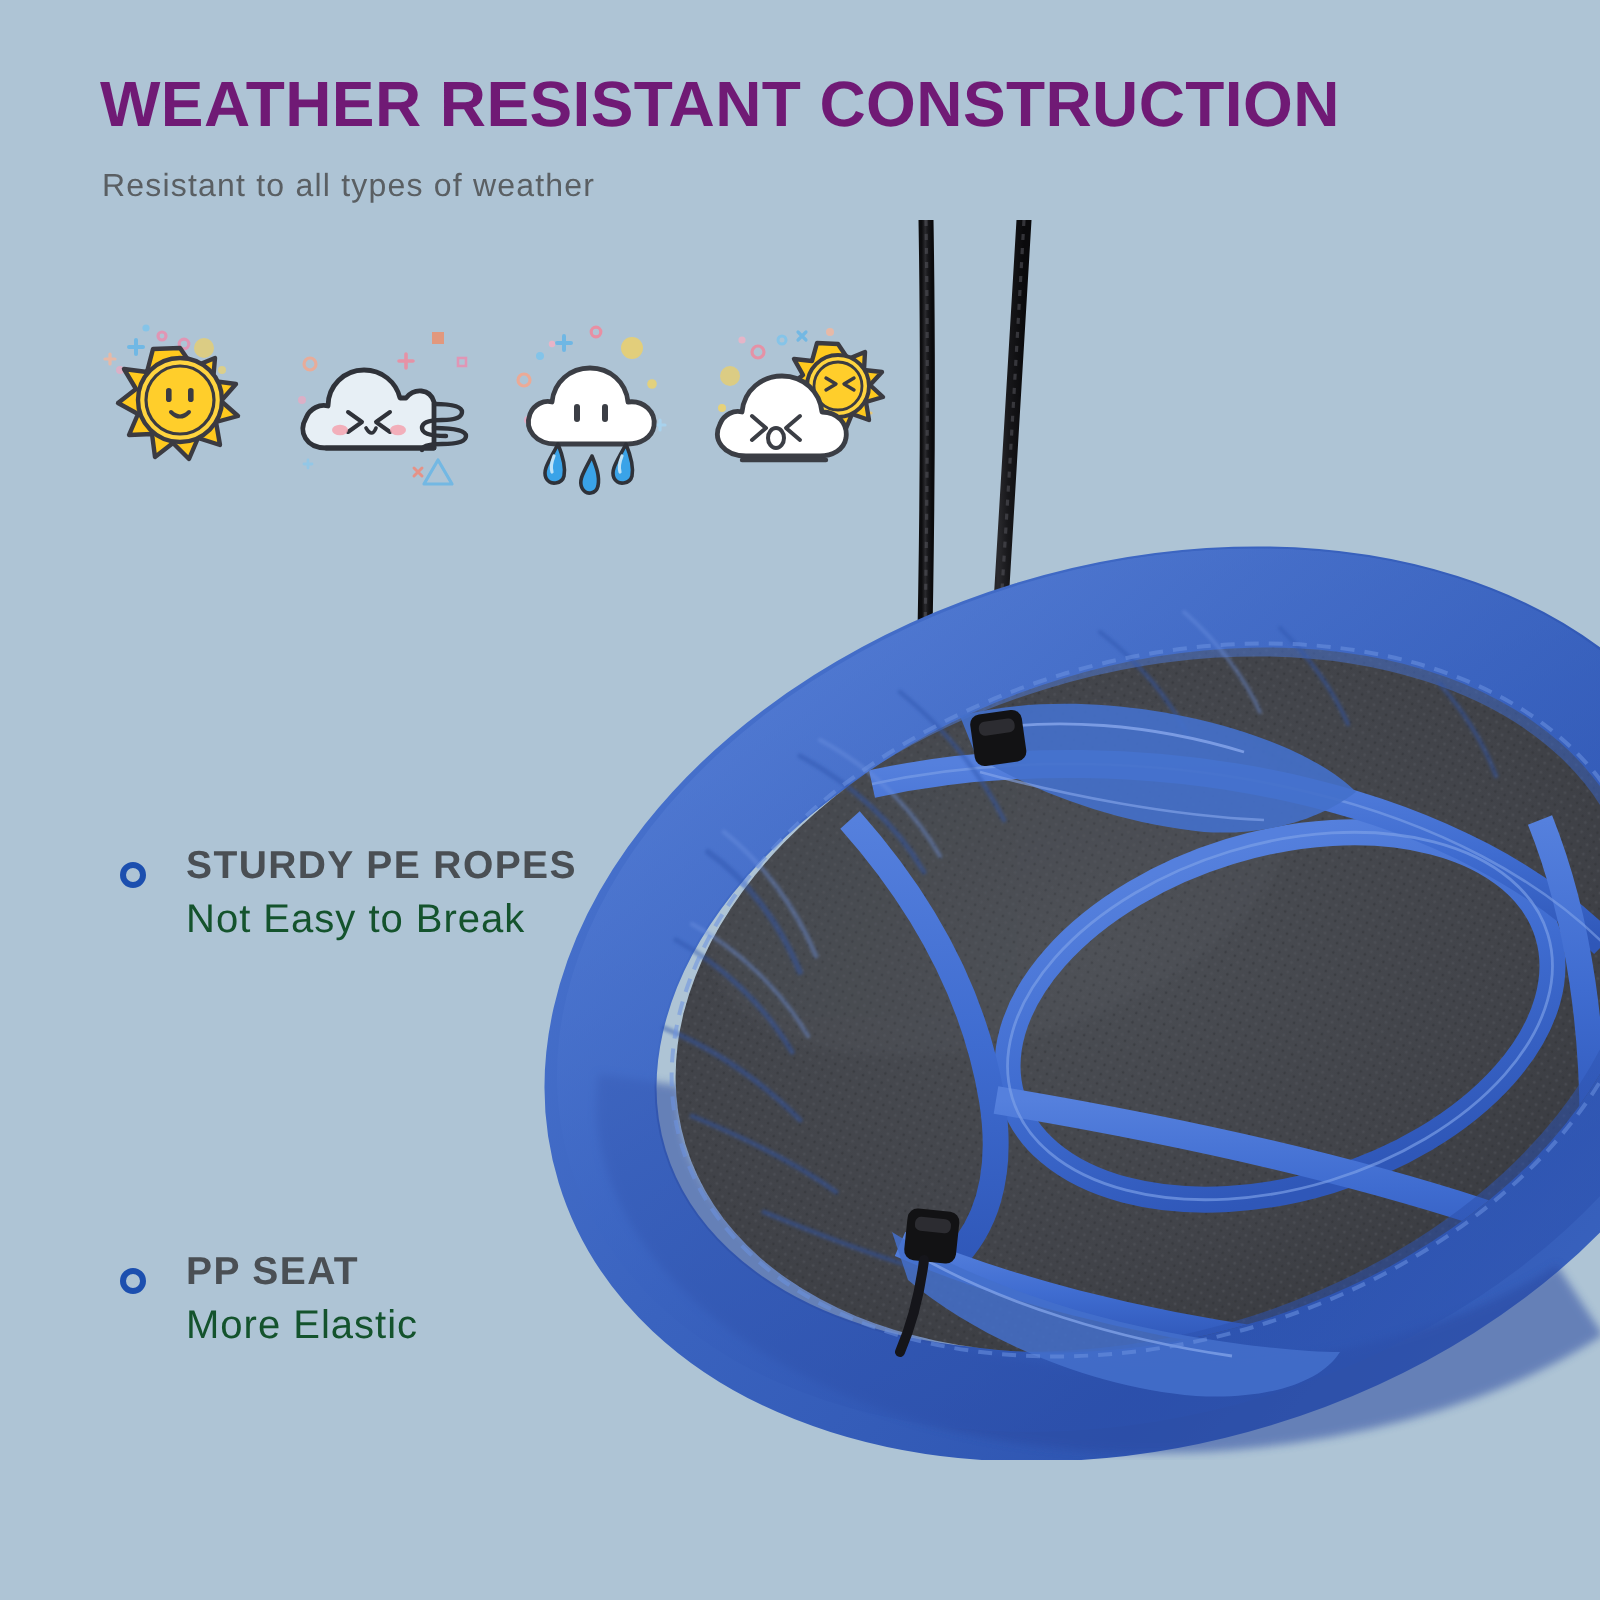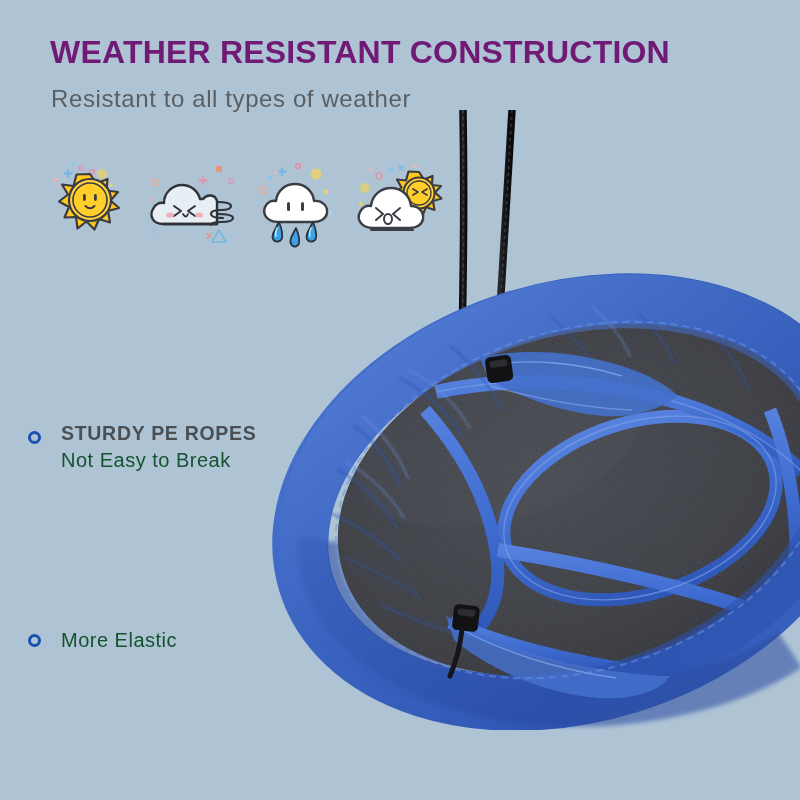"Resistant to all types of" #subhead { font-size: 24px -> 16px }
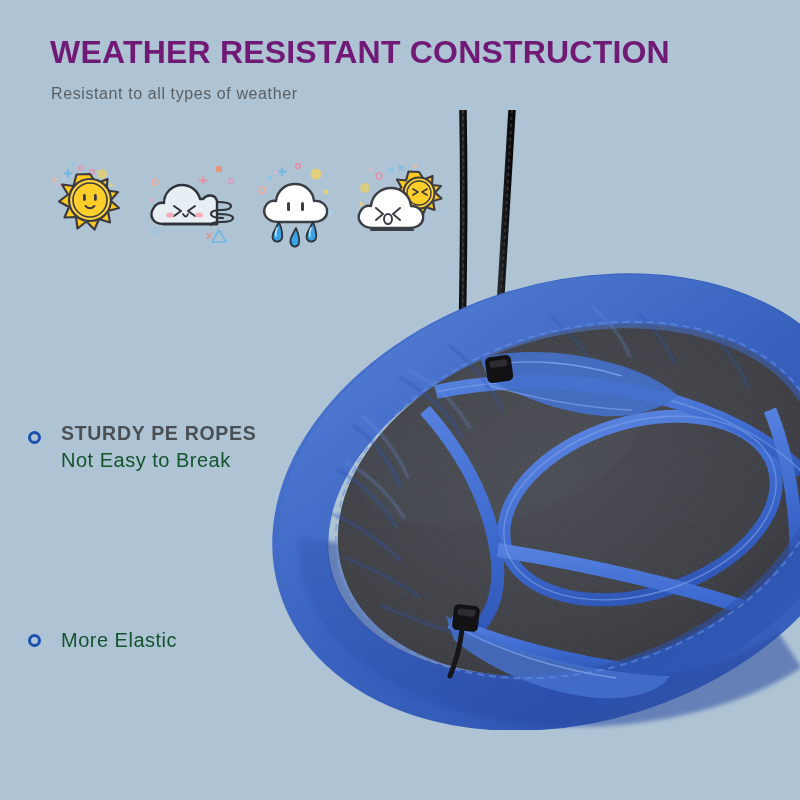"STURDY PE ROPES" .feature { left: 28px -> 60px }
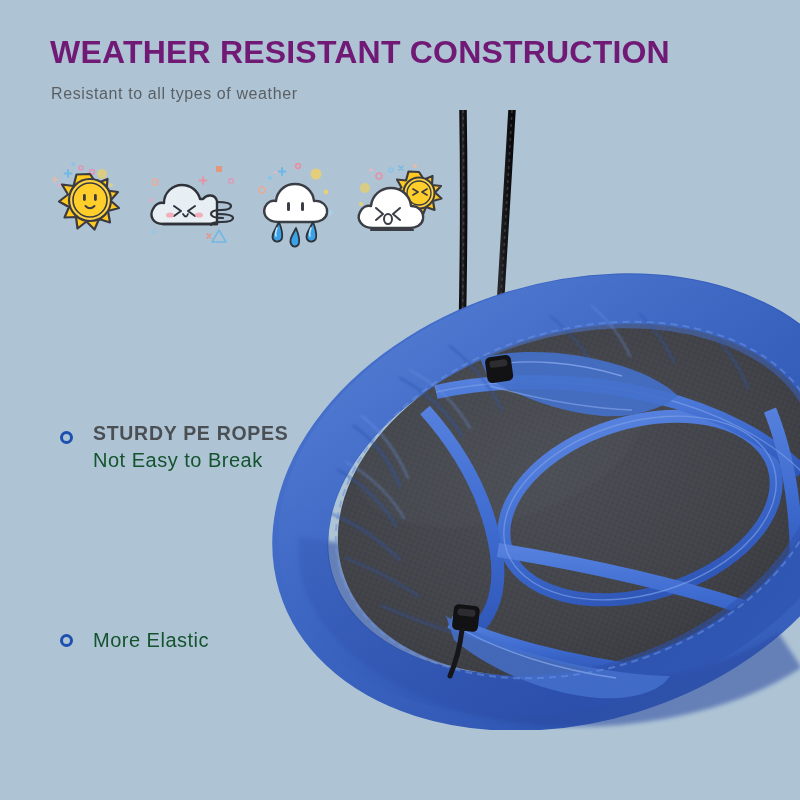"PP SEAT" div.f-title { html: none -> <div>PP SEAT</div> }
